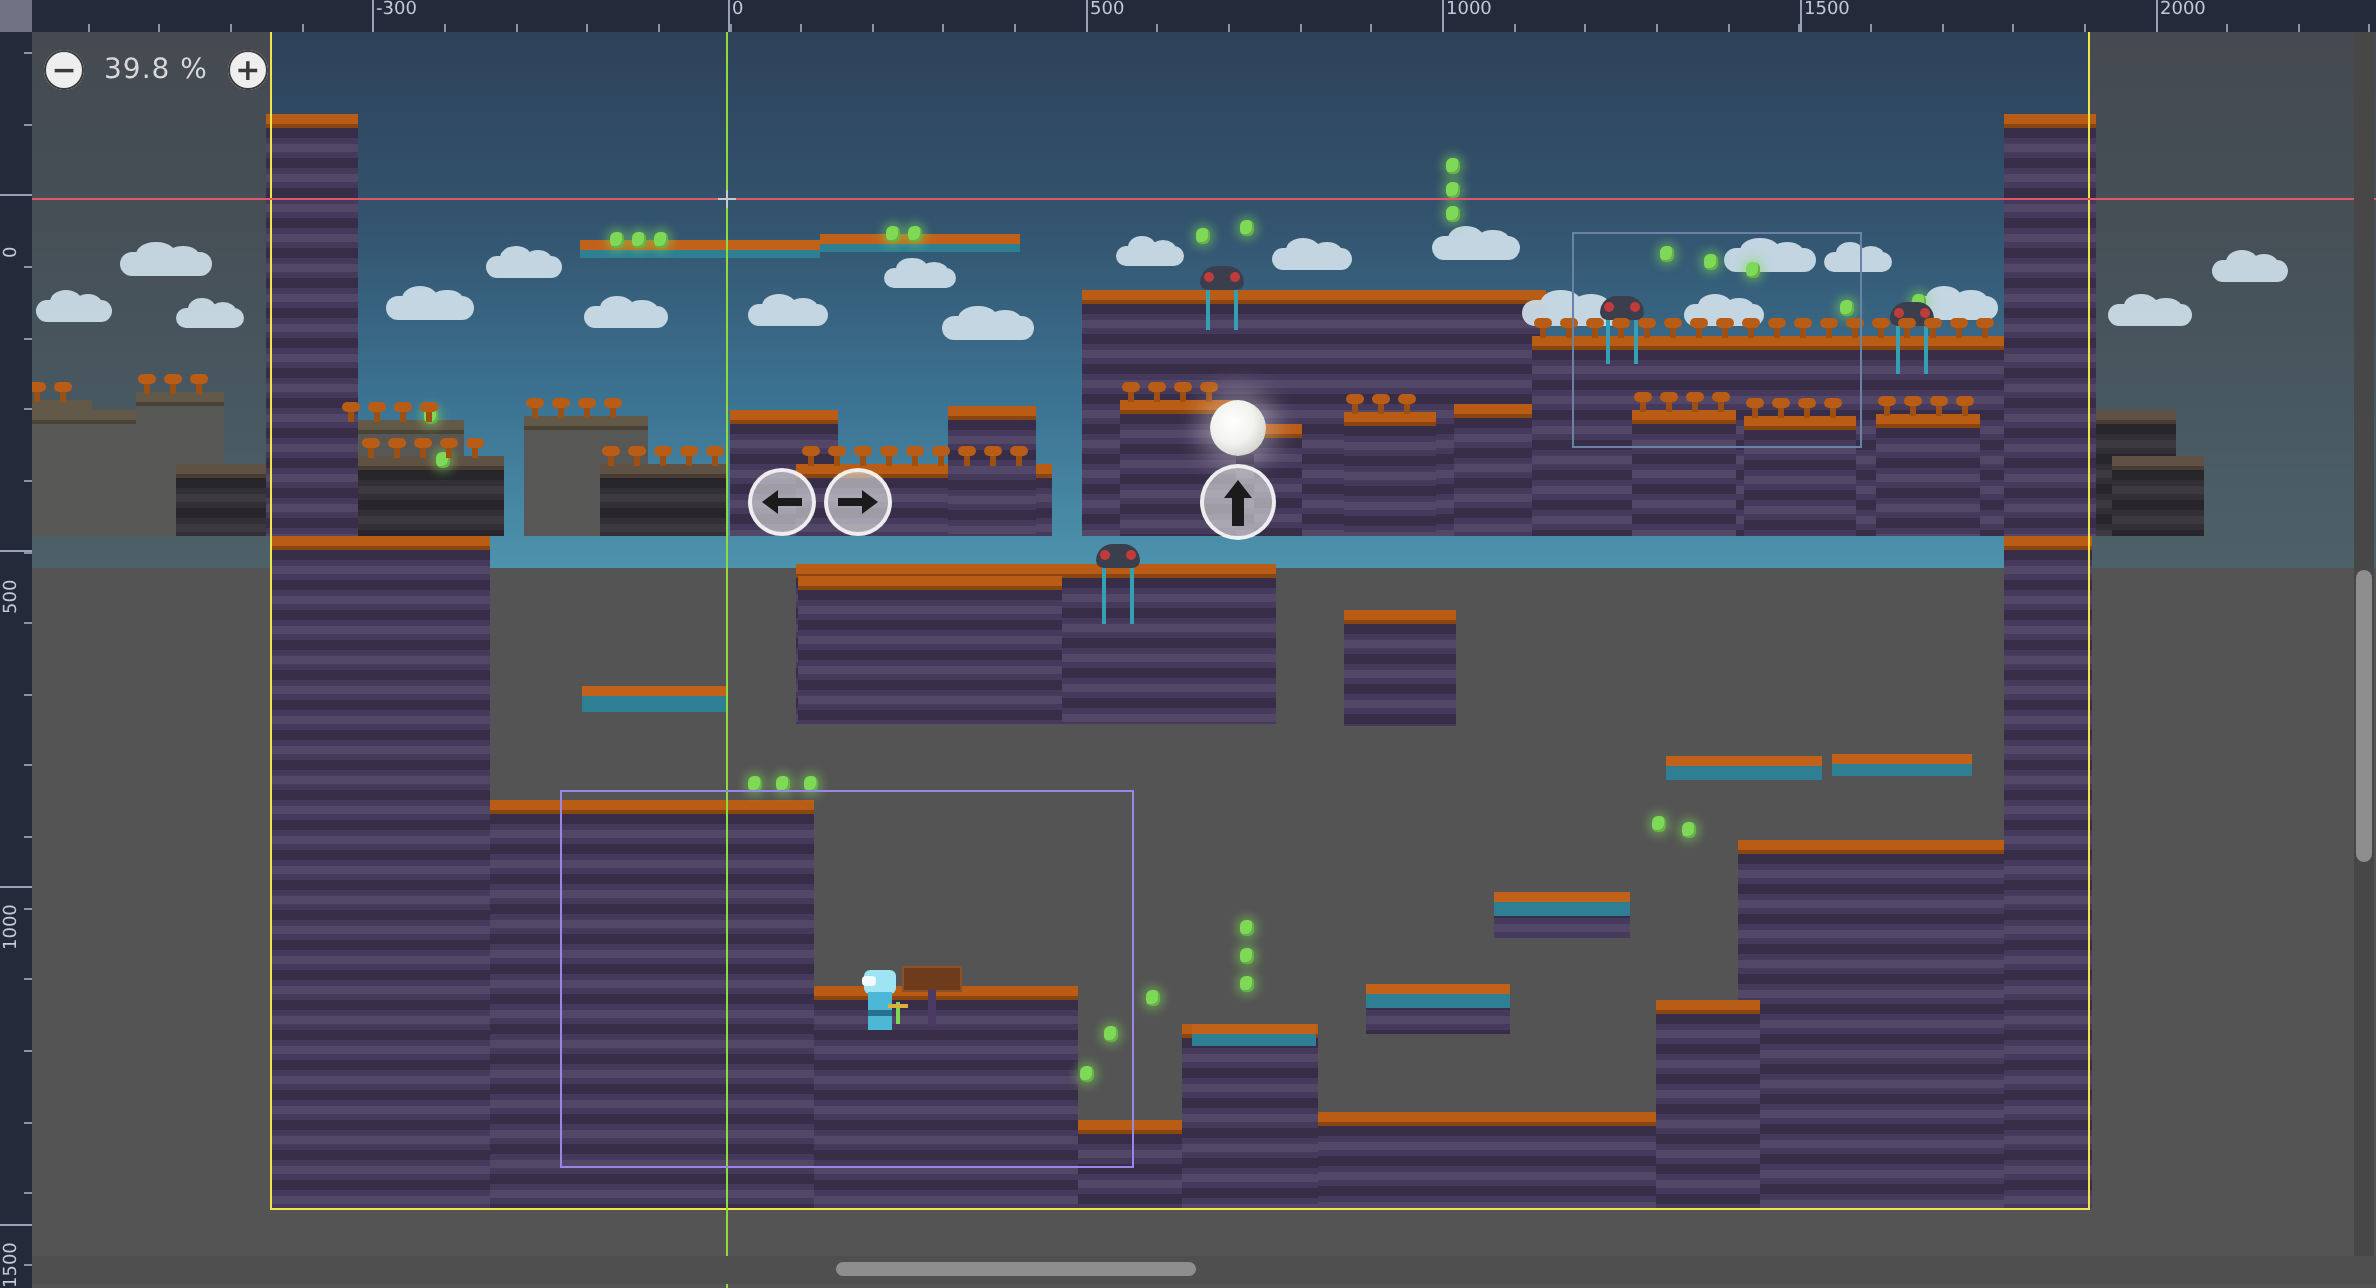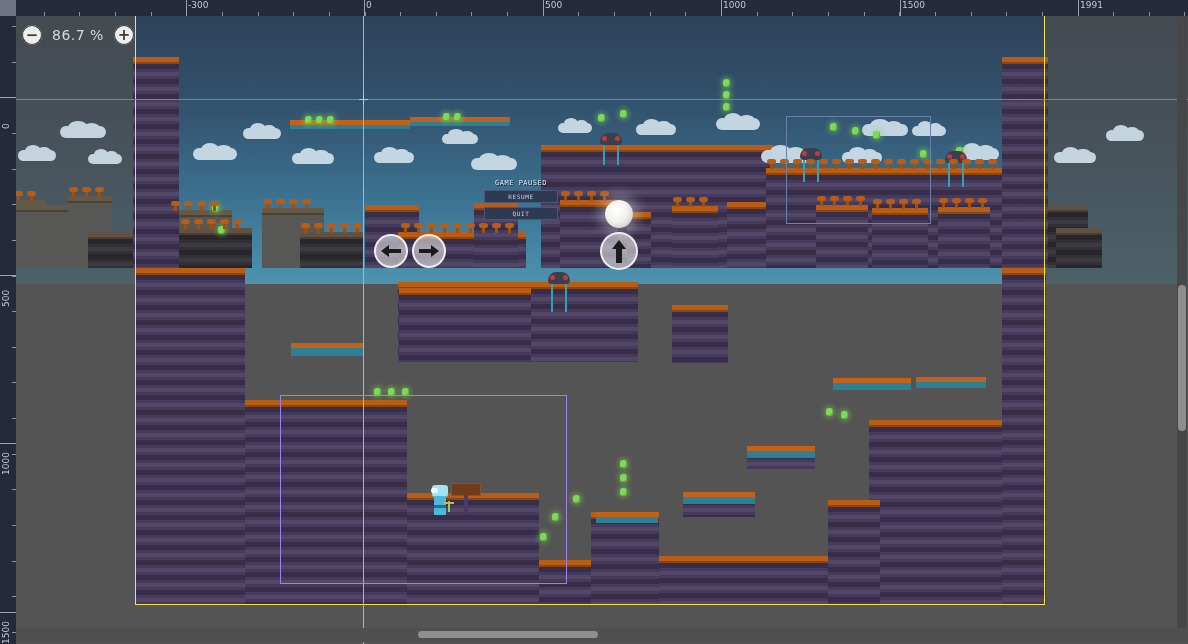"1991" div.lbl { text: 1991 -> 2000 }
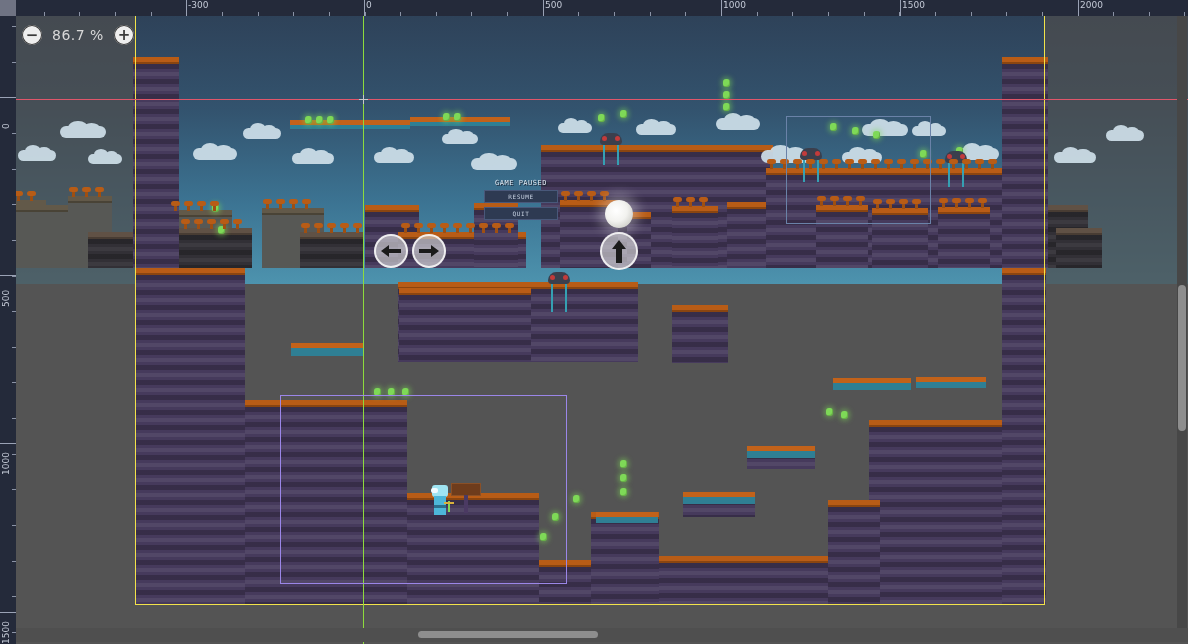"86.7 %" div.zlabel { text: 86.7 -> 39.8 }
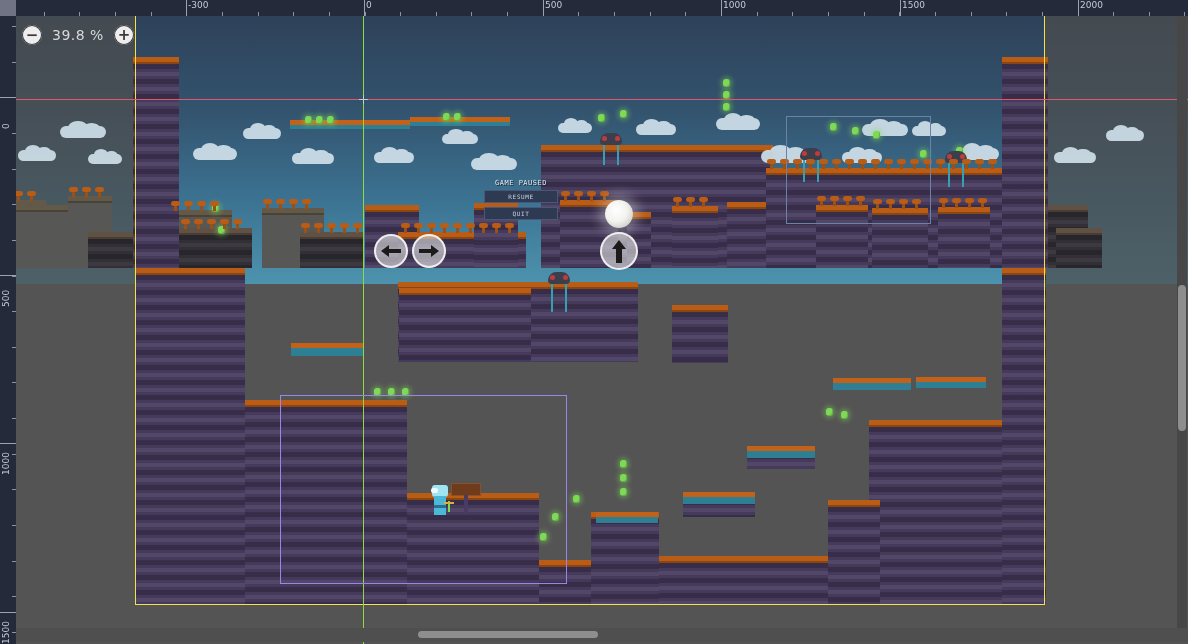"GAME PAUSED" div.pause { html: <div> <div>GAME PAUSED</div> <div>RESUME</div> <div>QUIT</div> </div> -> none }
